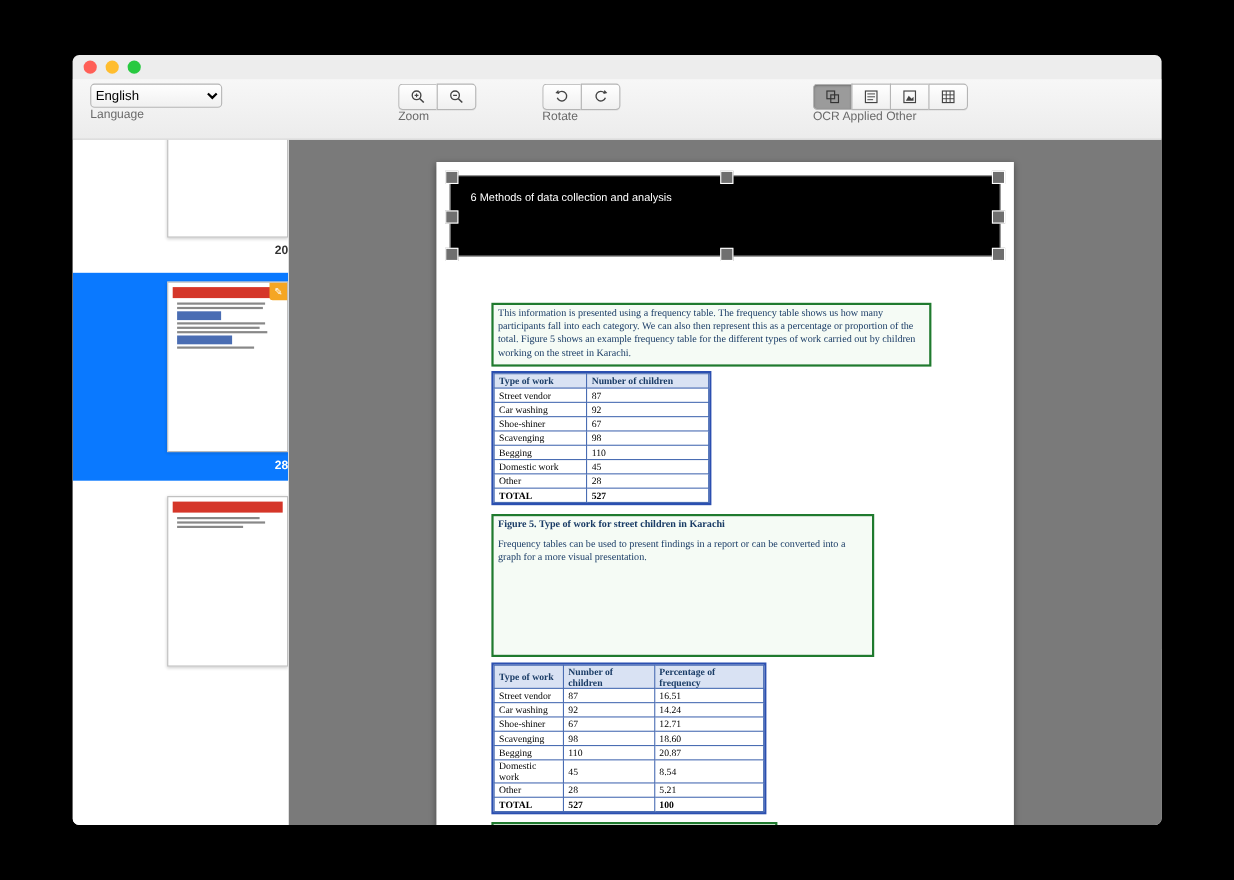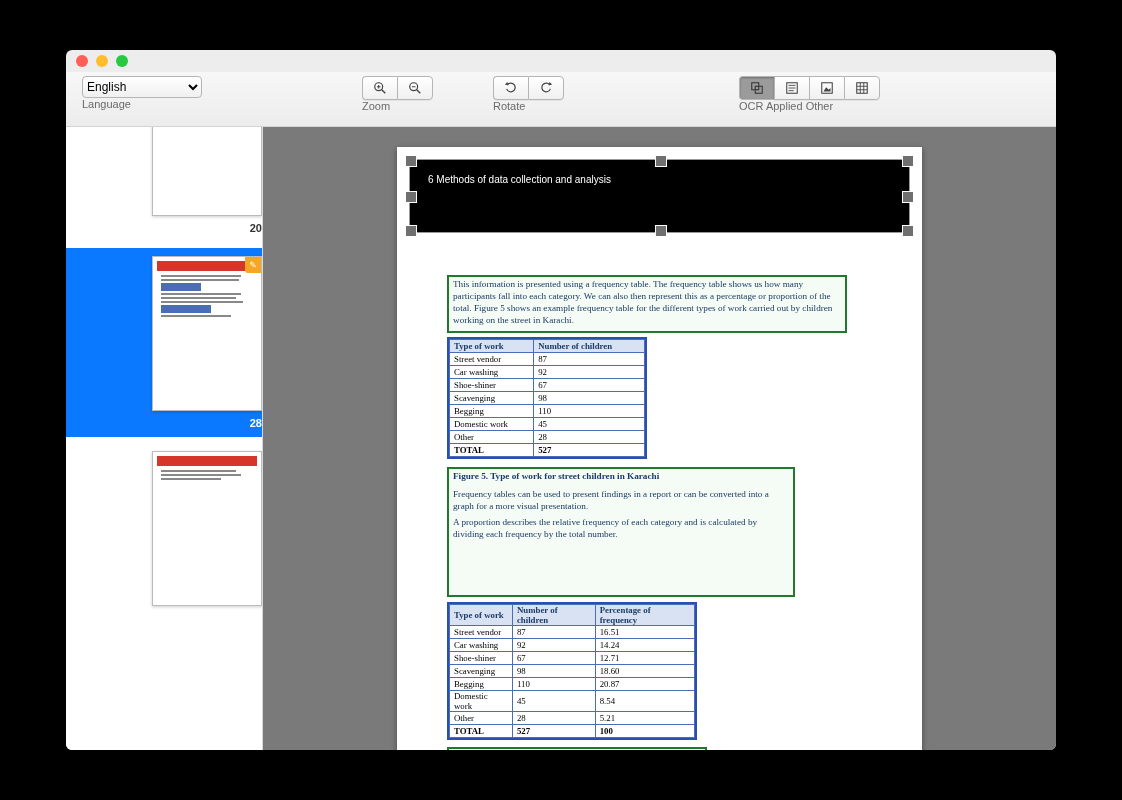"A proportion describes the relative" div { html: <div>A proportion describes the relative frequency of each category and is calculated by dividing each frequency by the total number.</div> -> none }
